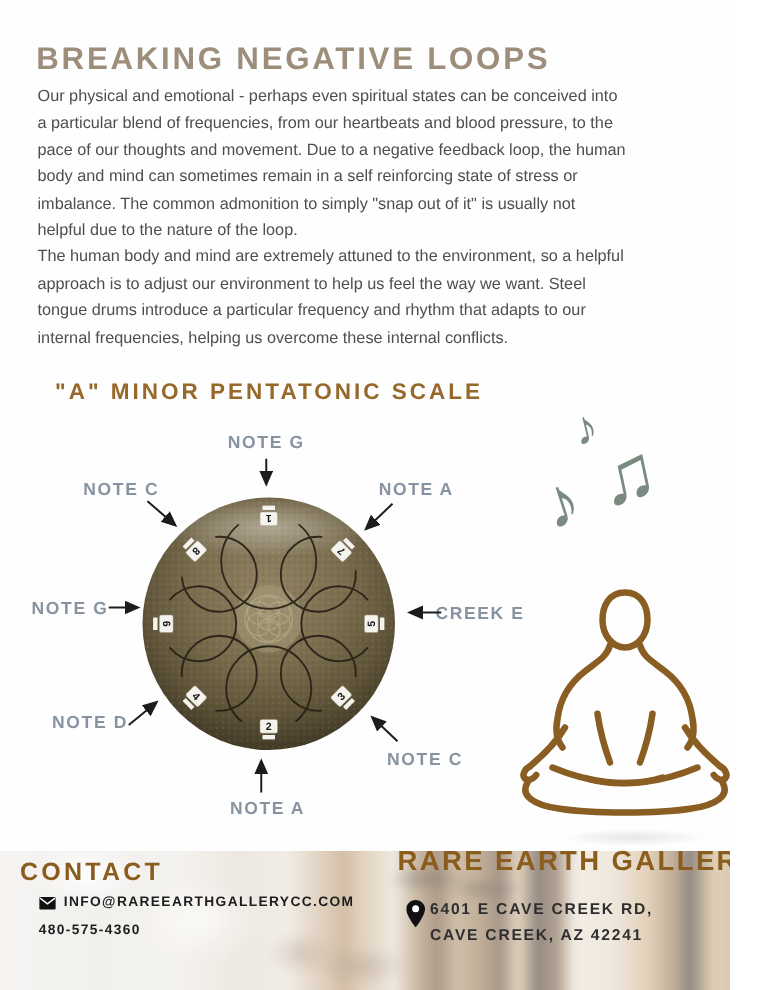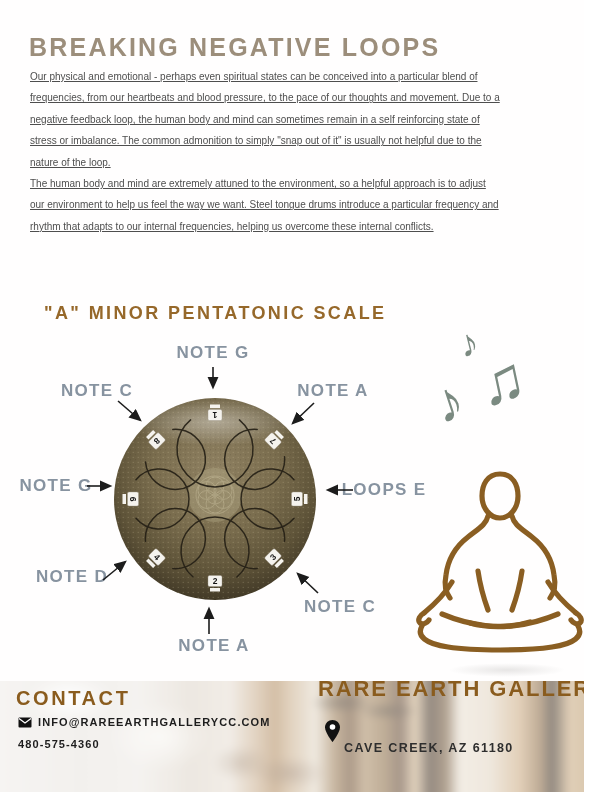"Our physical and emotional -" .bodycopy { font-size: 10px -> 13px; text-decoration: underline -> none }
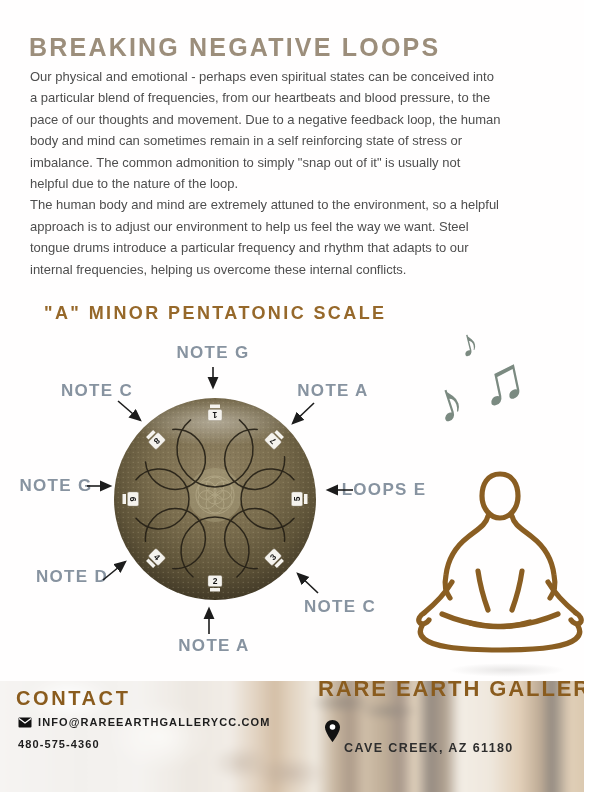"NOTE G" .note-label { font-size: 17px -> 14px }
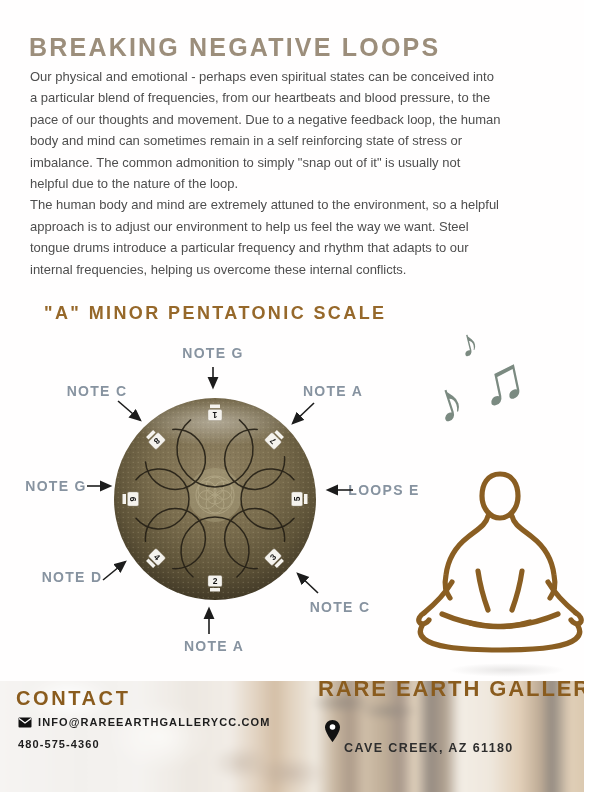"LOOPS E" div.note-label { text: LOOPS -> CREEK }
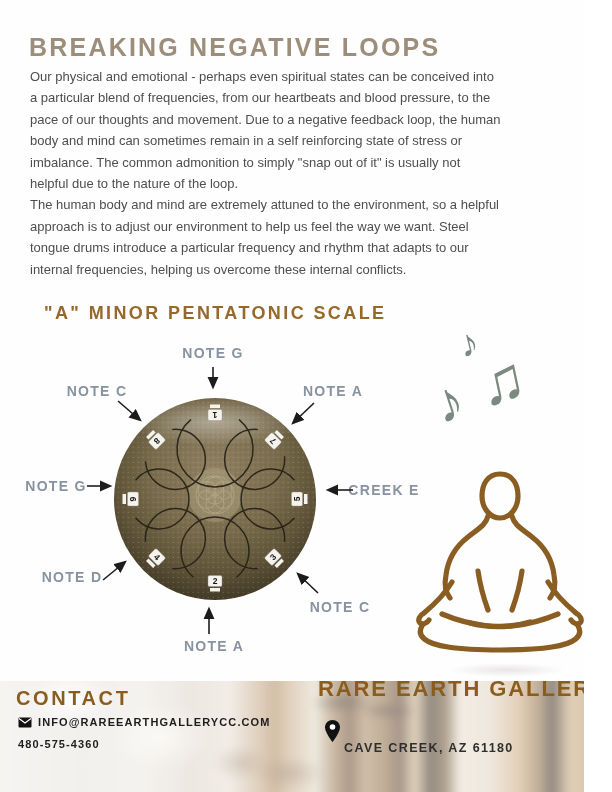"INFO@RAREEARTHGALLERYCC.COM" .contact-row { left: 18px -> 31px }
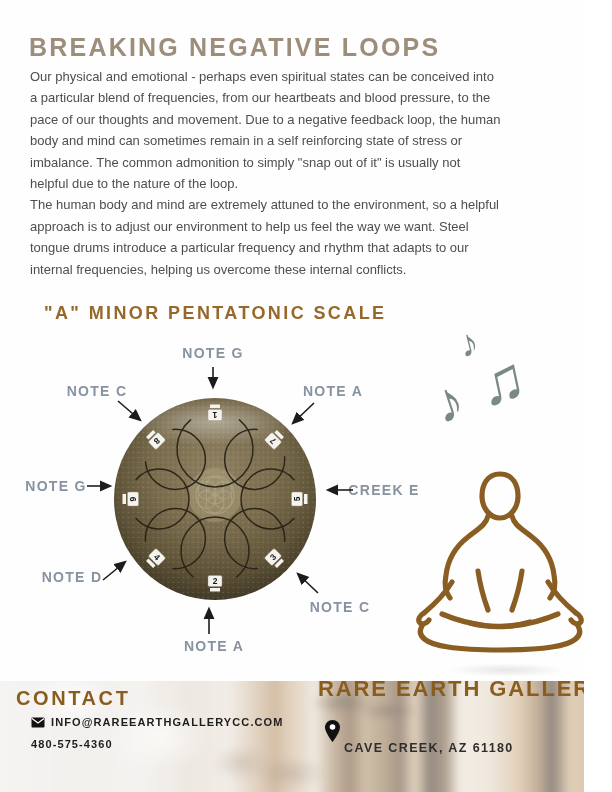"6401 E CAVE CREEK RD," div.addr { html: none -> <div>6401 E CAVE CREEK RD,</div> }
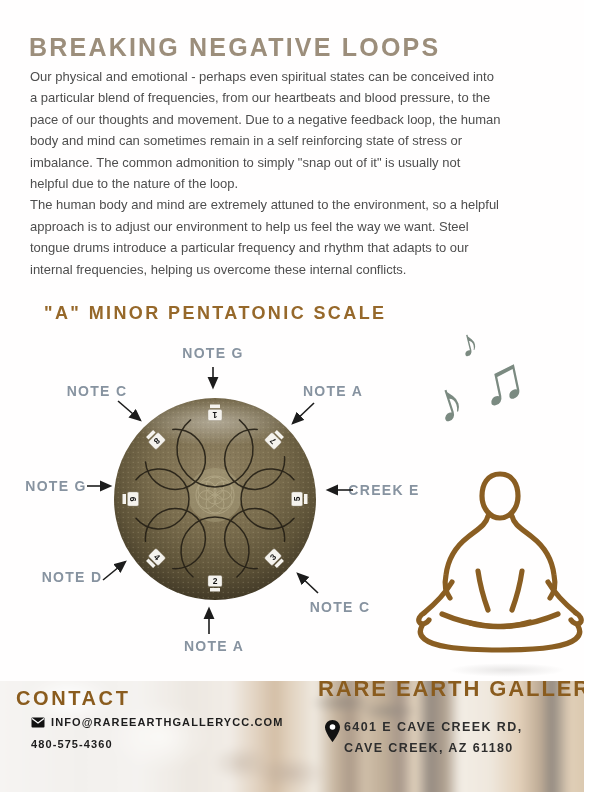"CAVE CREEK, AZ 61180" div.addr { text: 61180 -> 42241 }
